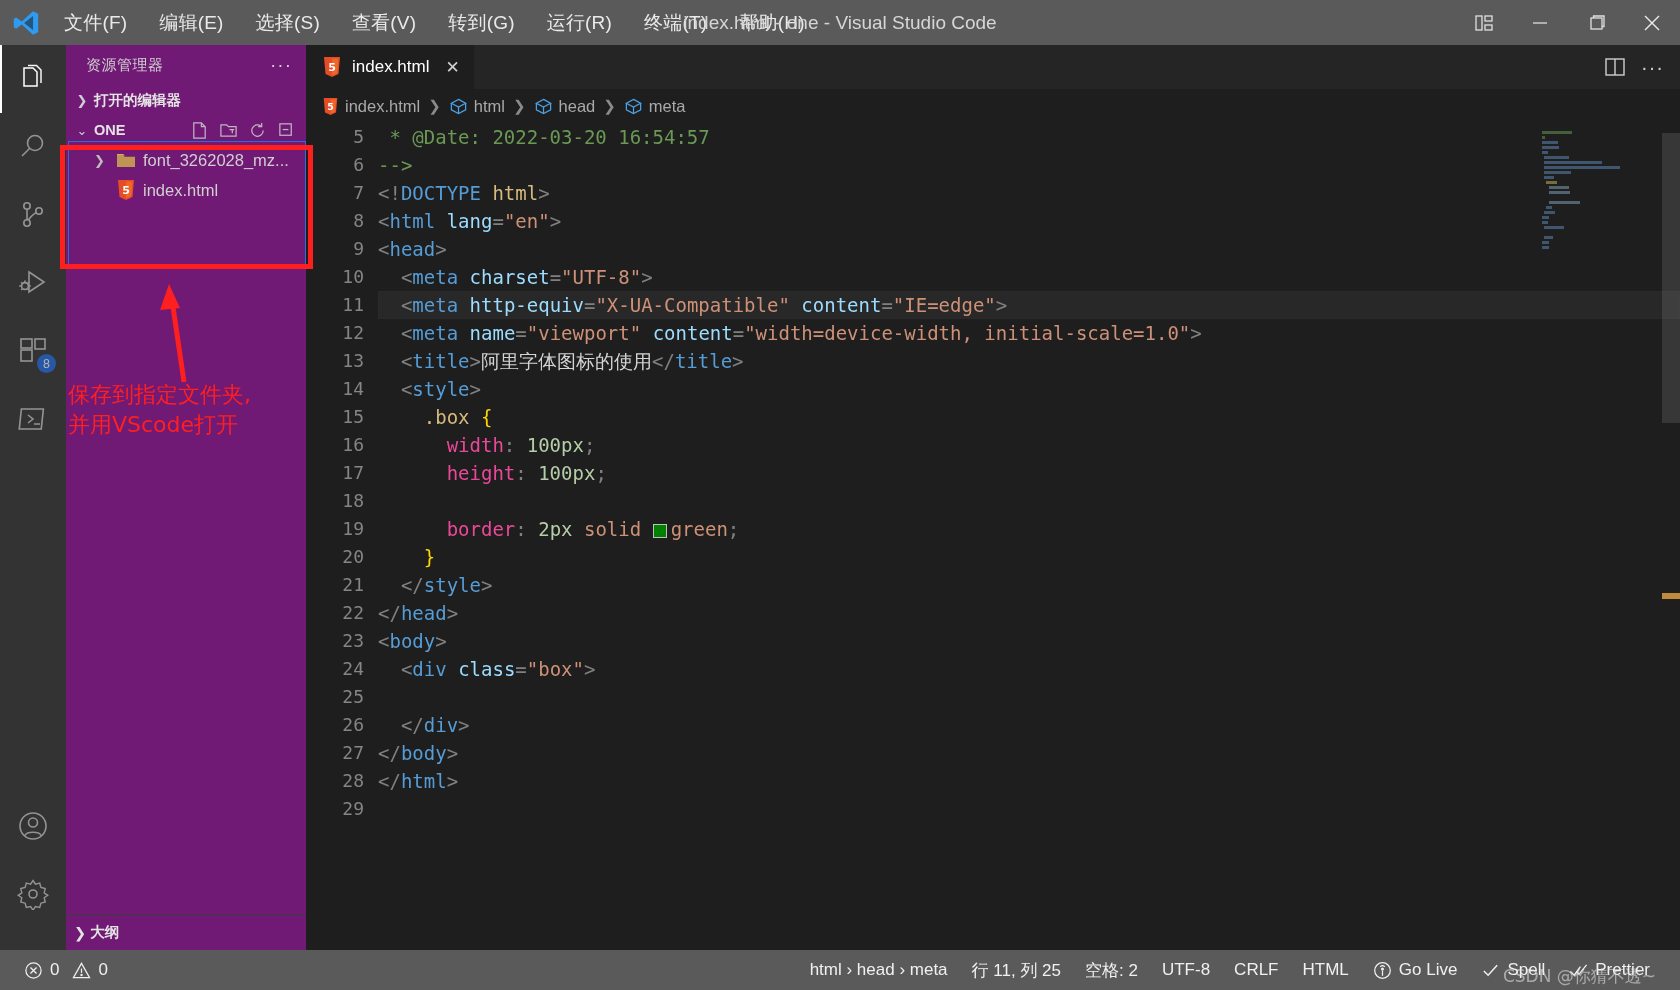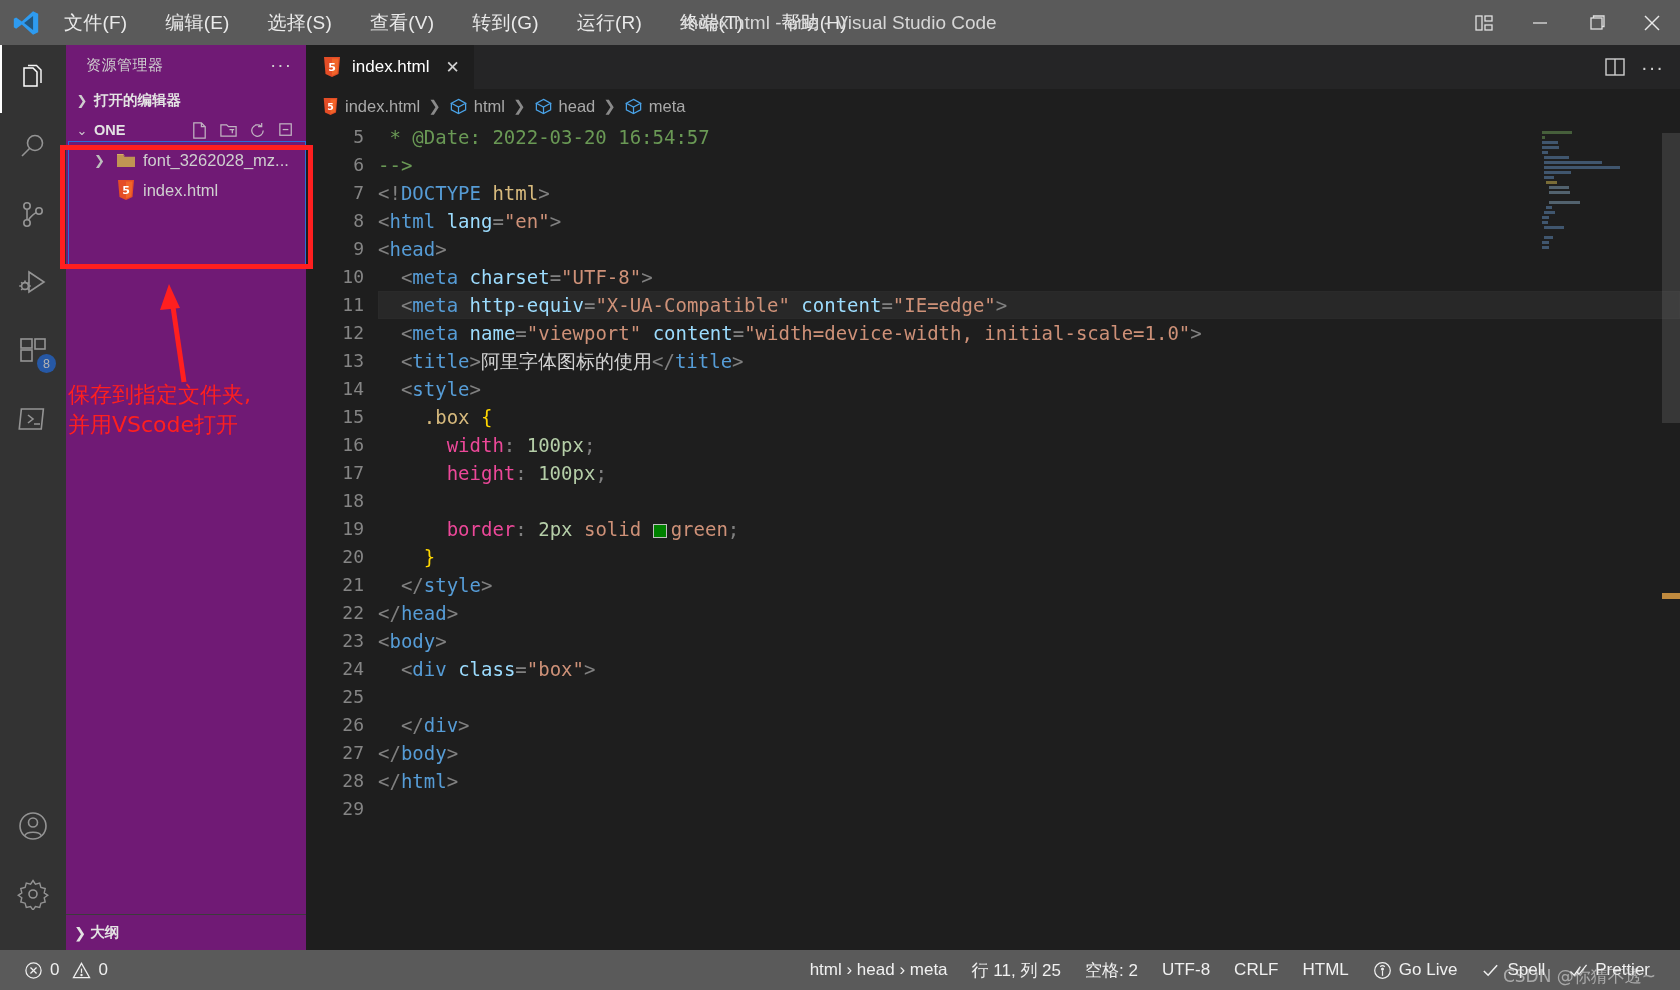"文件(F)" .menu { gap: 14px -> 8px }
